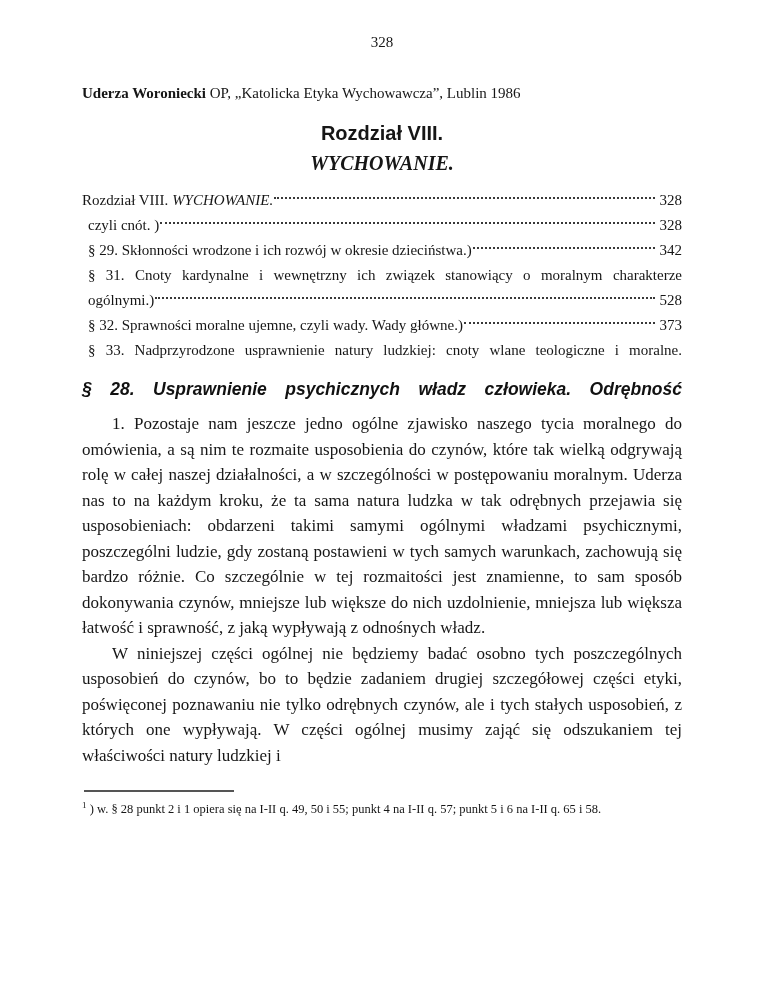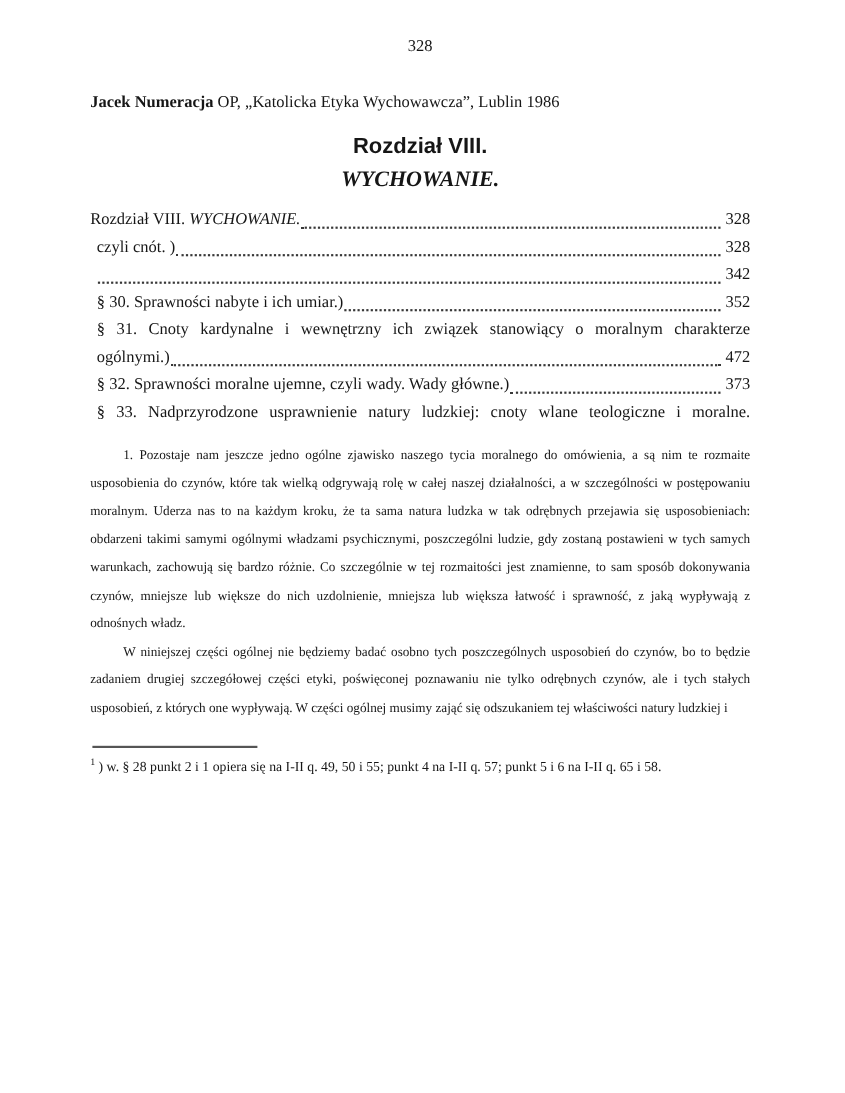"Jacek Numeracja" span.author-bold { text: Jacek Numeracja -> Uderza Woroniecki }
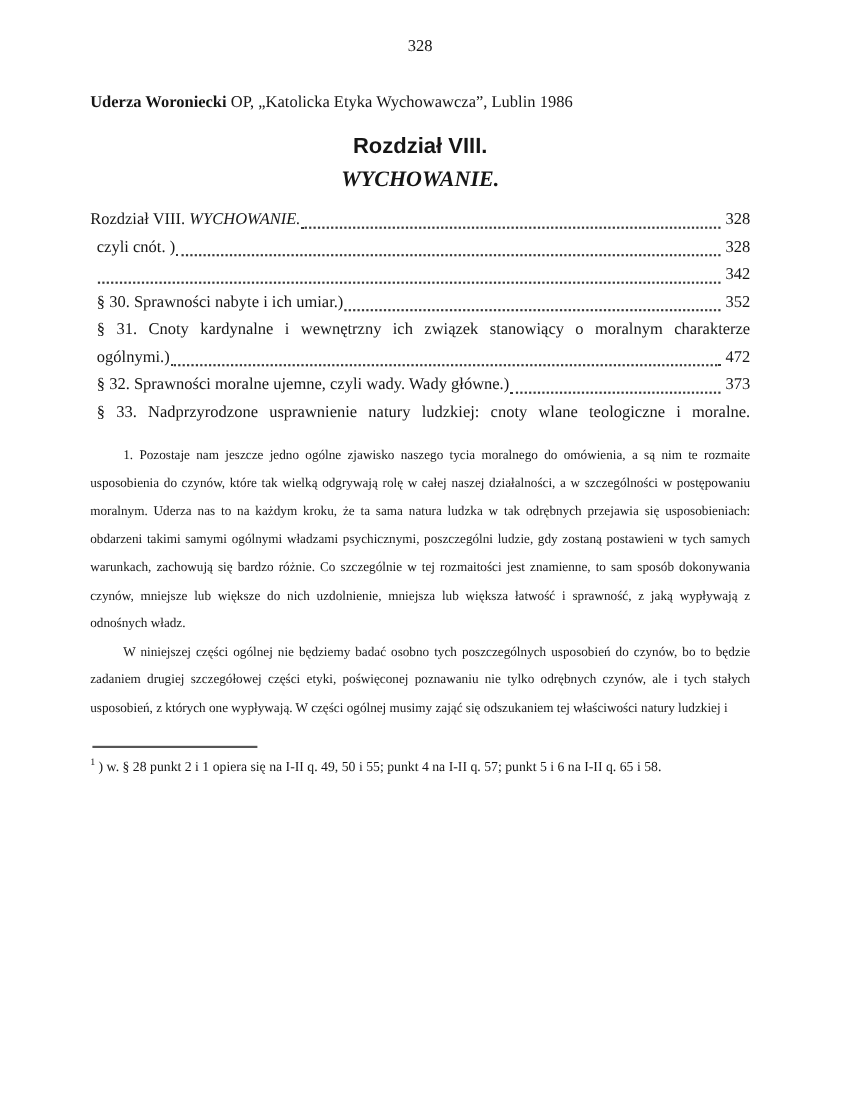"Rozdział VIII. WYCHOWANIE." .toc-row { align-items: flex-end -> center }
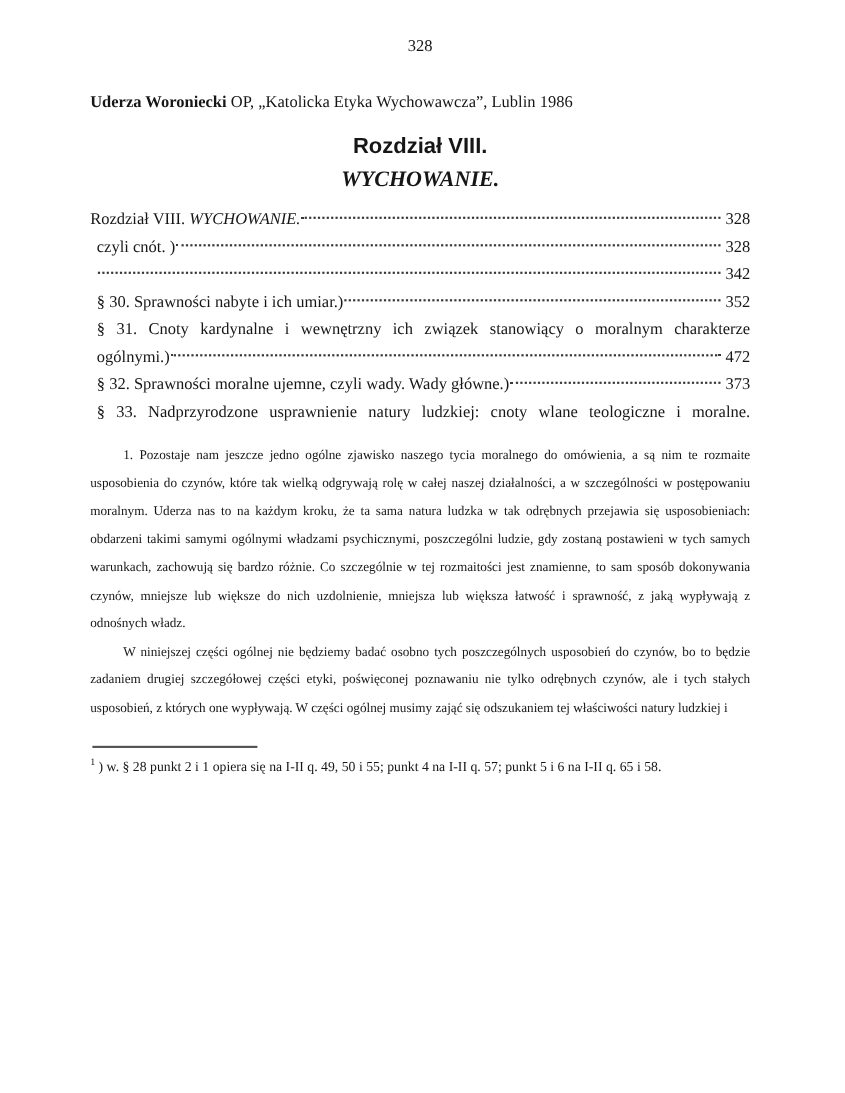"§ 29. Skłonności wrodzone i" span.toc-text { html: none -> <span>§ 29. Skłonności wrodzone i ich rozwój w okresie dzieciństwa.)</span> }
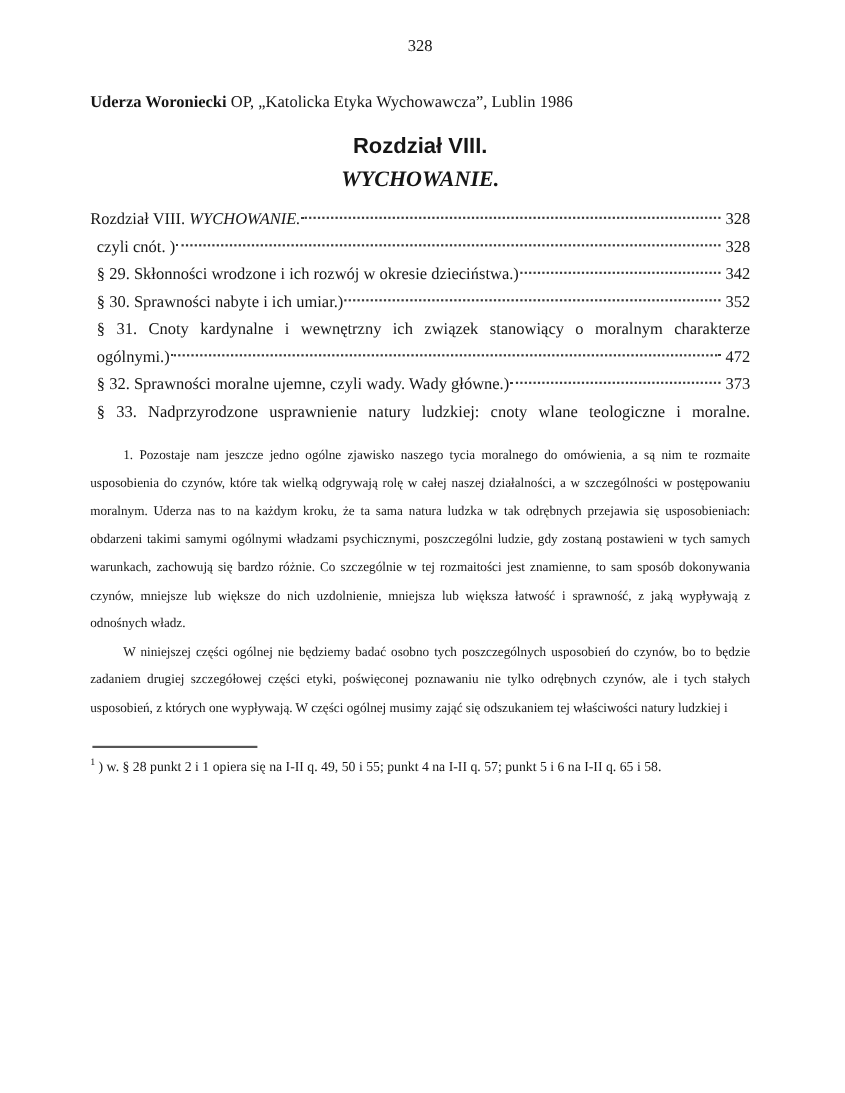"§ 30. Sprawności nabyte i" div.toc-row { html: <div> <span>§ 30. Sprawności nabyte i ich umiar.)</span> <span></span> <span>352</span> </div> -> none }
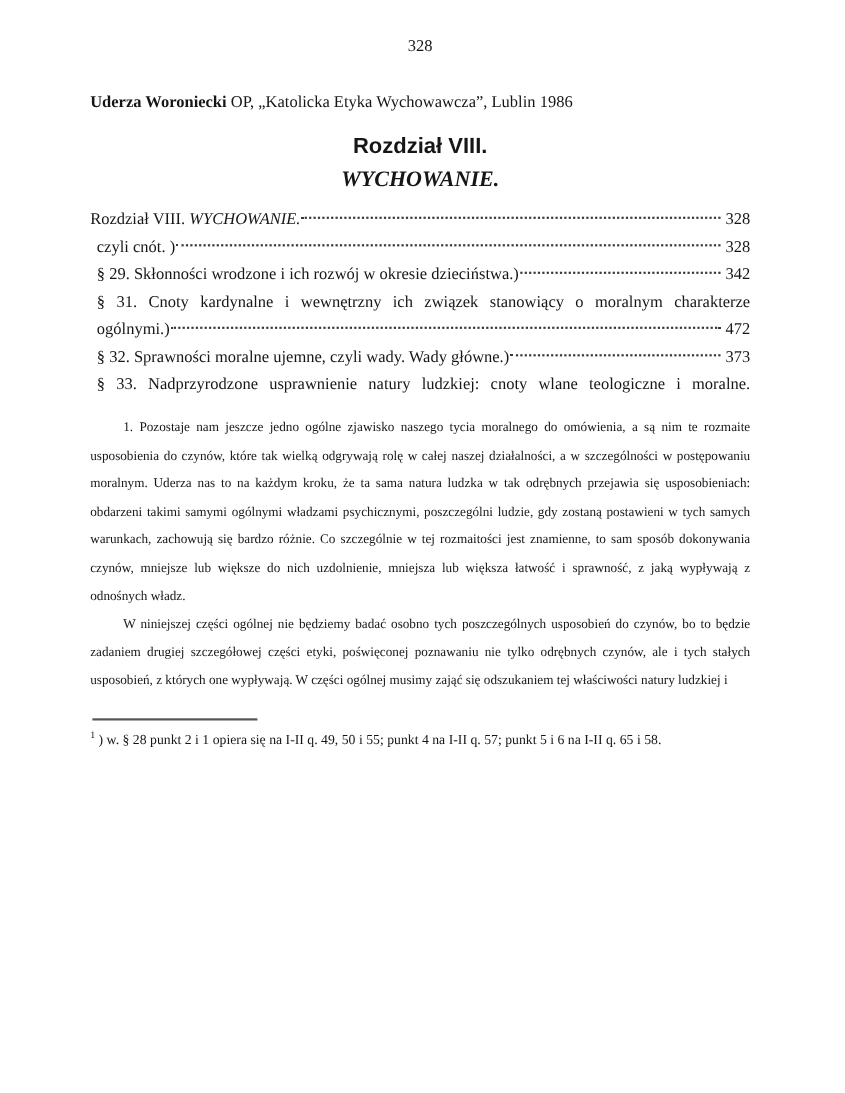"472" span.toc-page { text: 472 -> 528 }
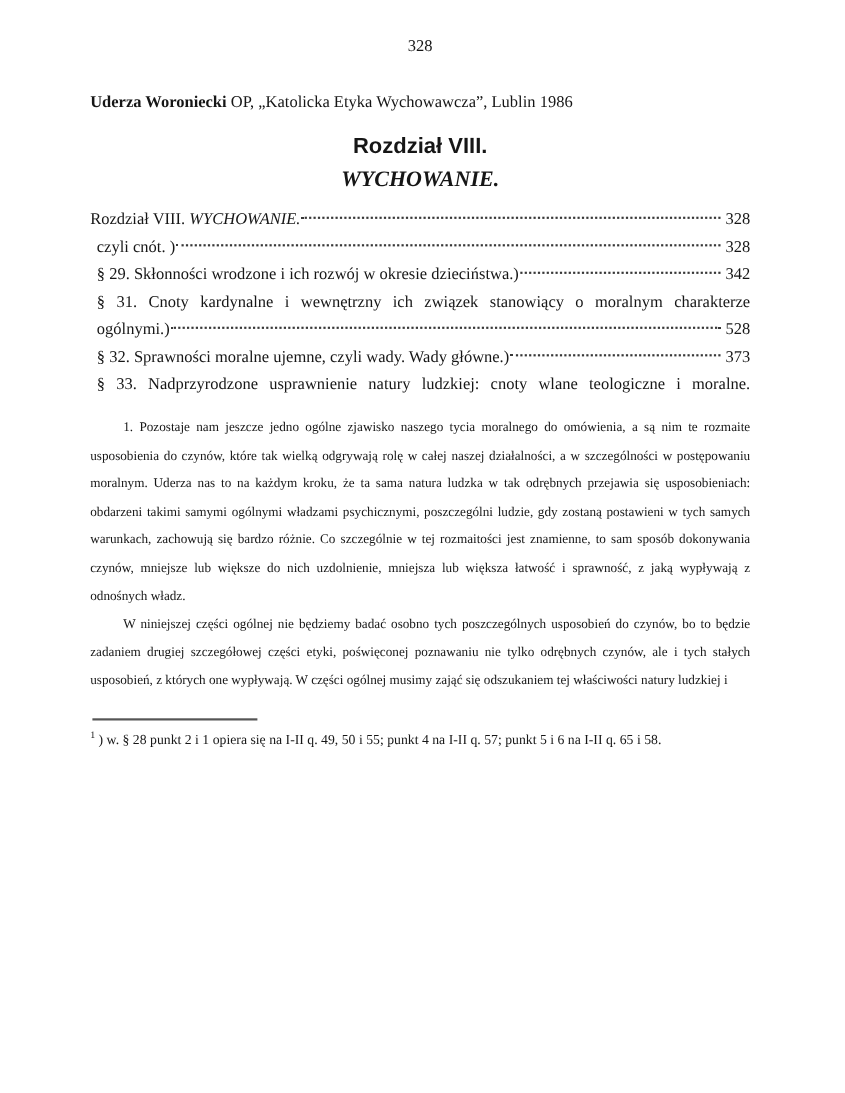"§ 28. Usprawnienie psychicznych władz" span.h-line1 { html: none -> <span>§ 28. Usprawnienie psychicznych władz człowieka. Odrębność</span> }
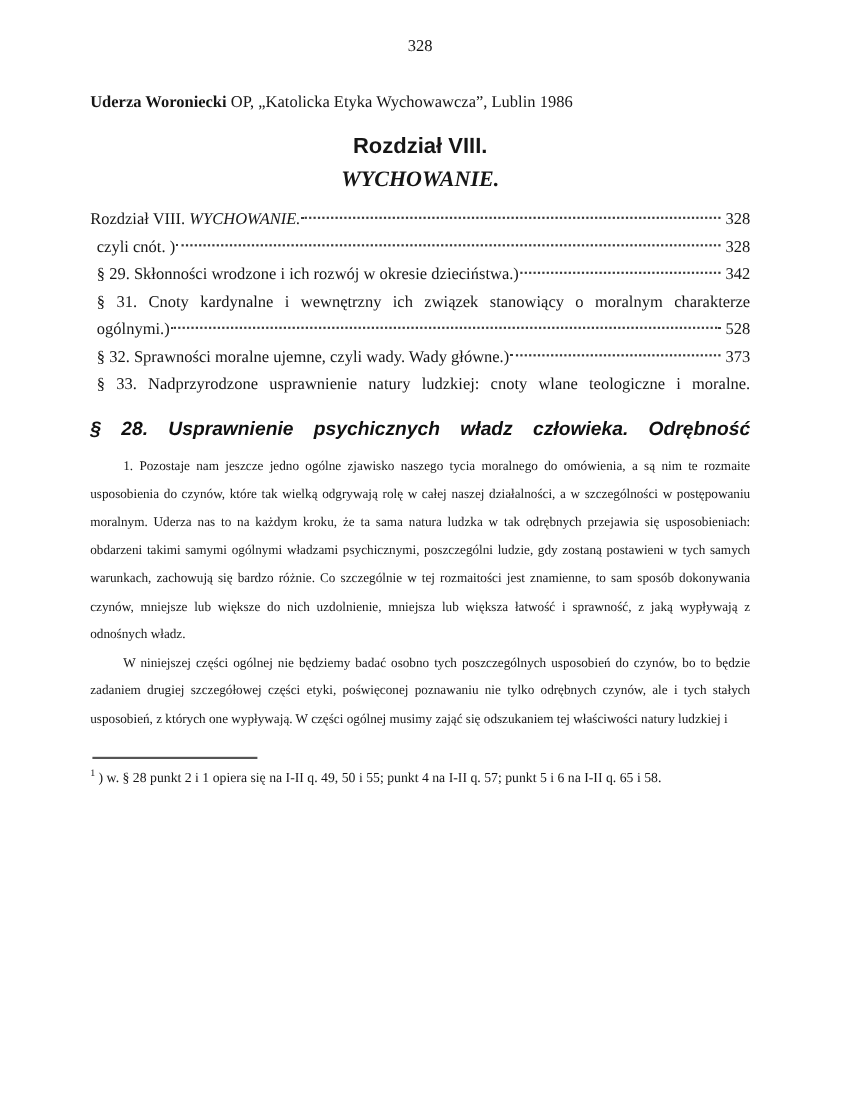"1. Pozostaje nam jeszcze jedno" .body-para { font-size: 12px -> 17px }
